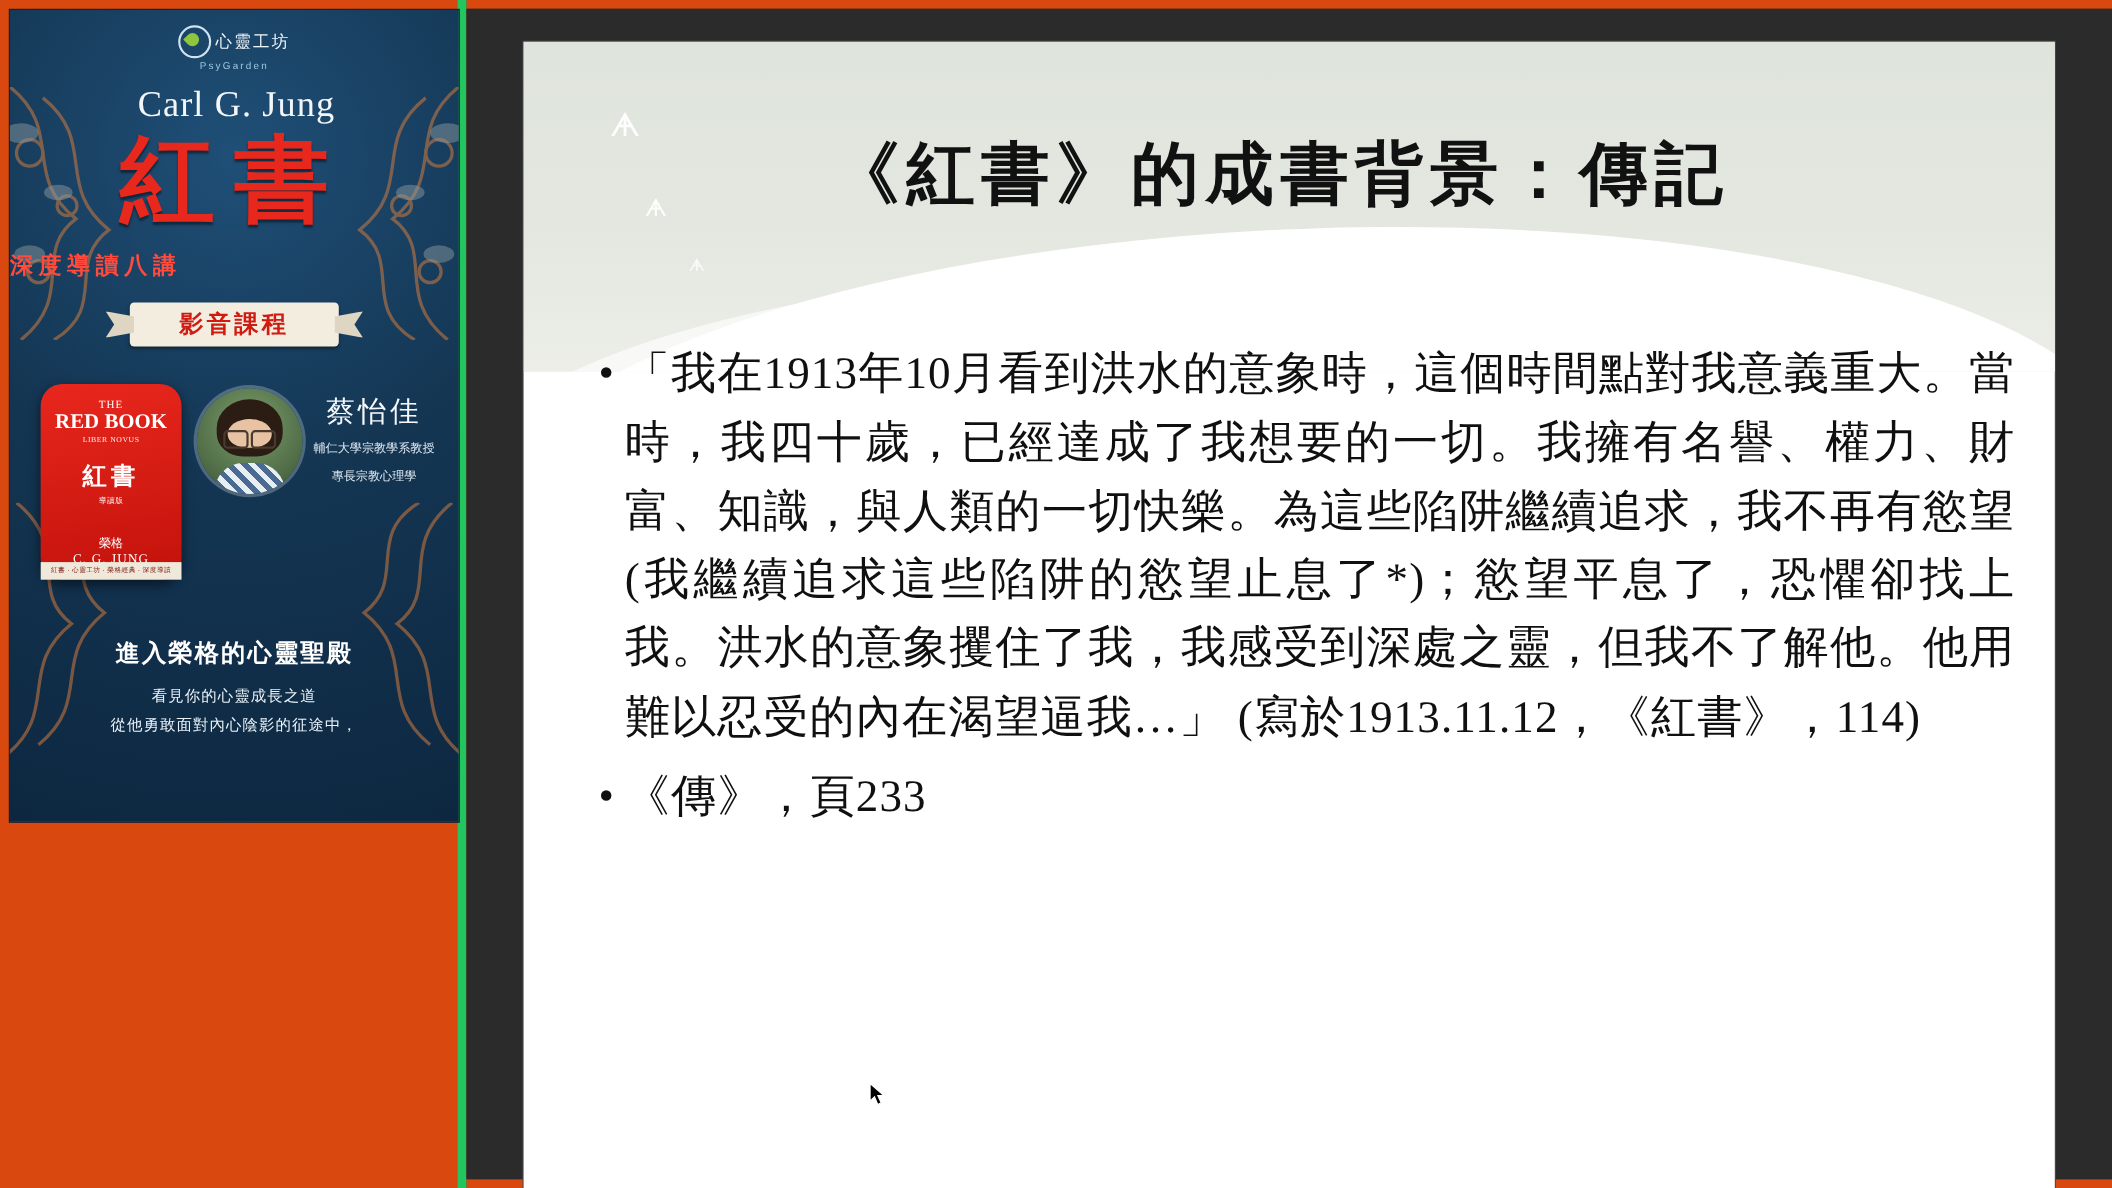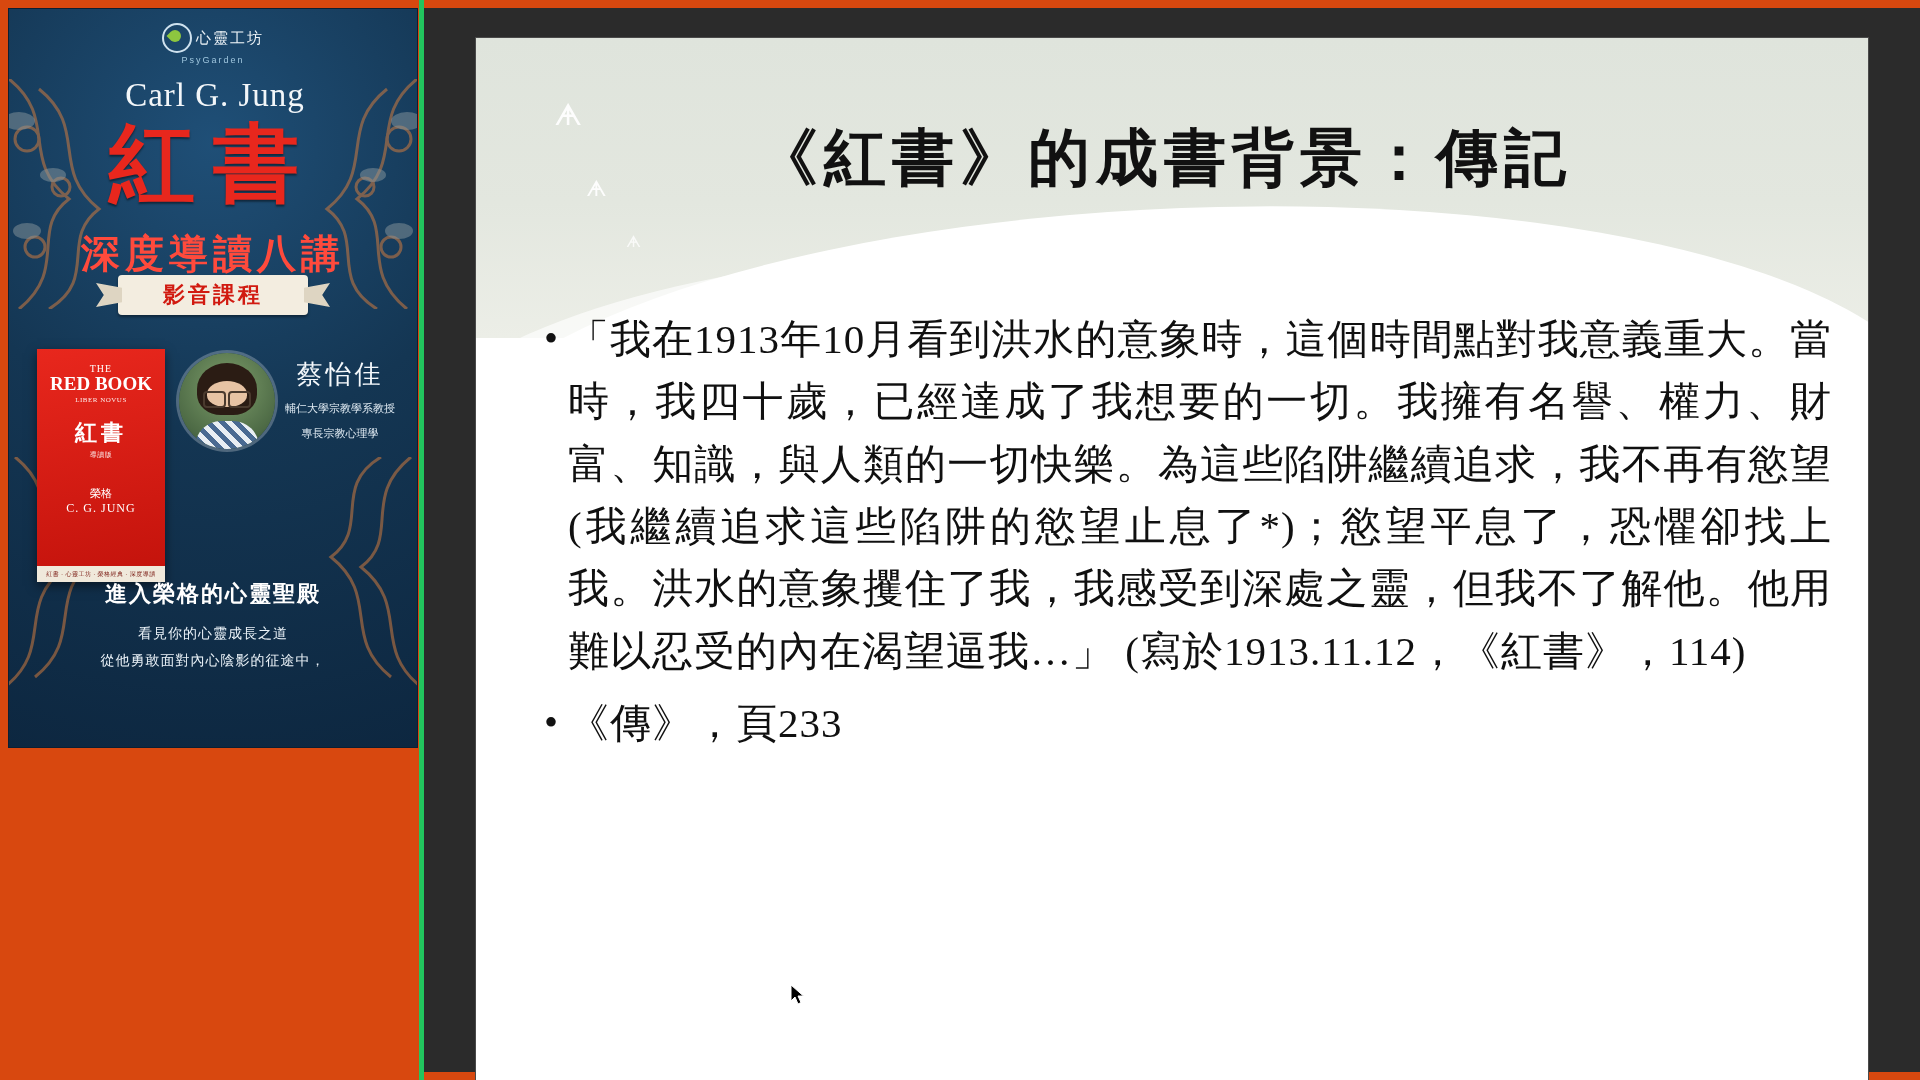"心靈工坊" #left-panel { border-right: 5px solid #22c55e -> 8px solid #22c55e }
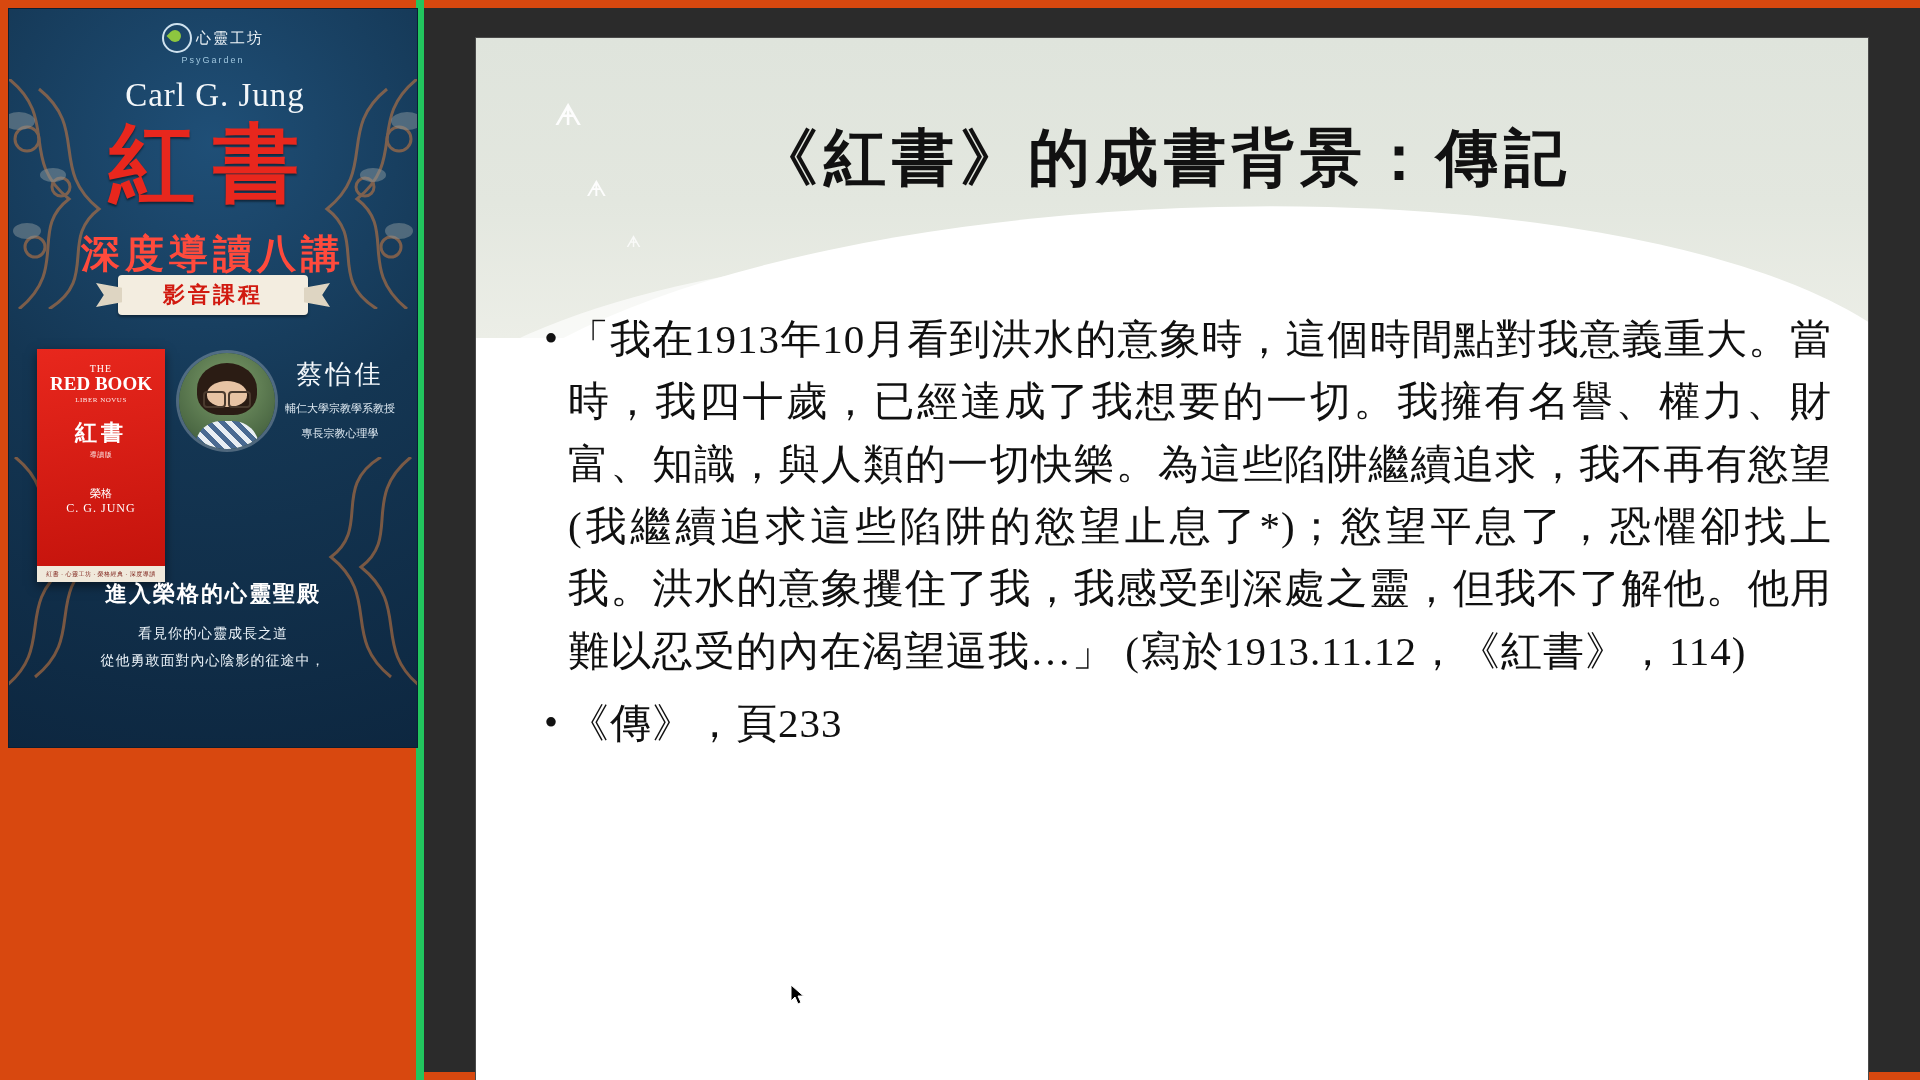"深度導讀八講" #subtitle-cn { font-size: 39px -> 21px; text-align: center -> none }
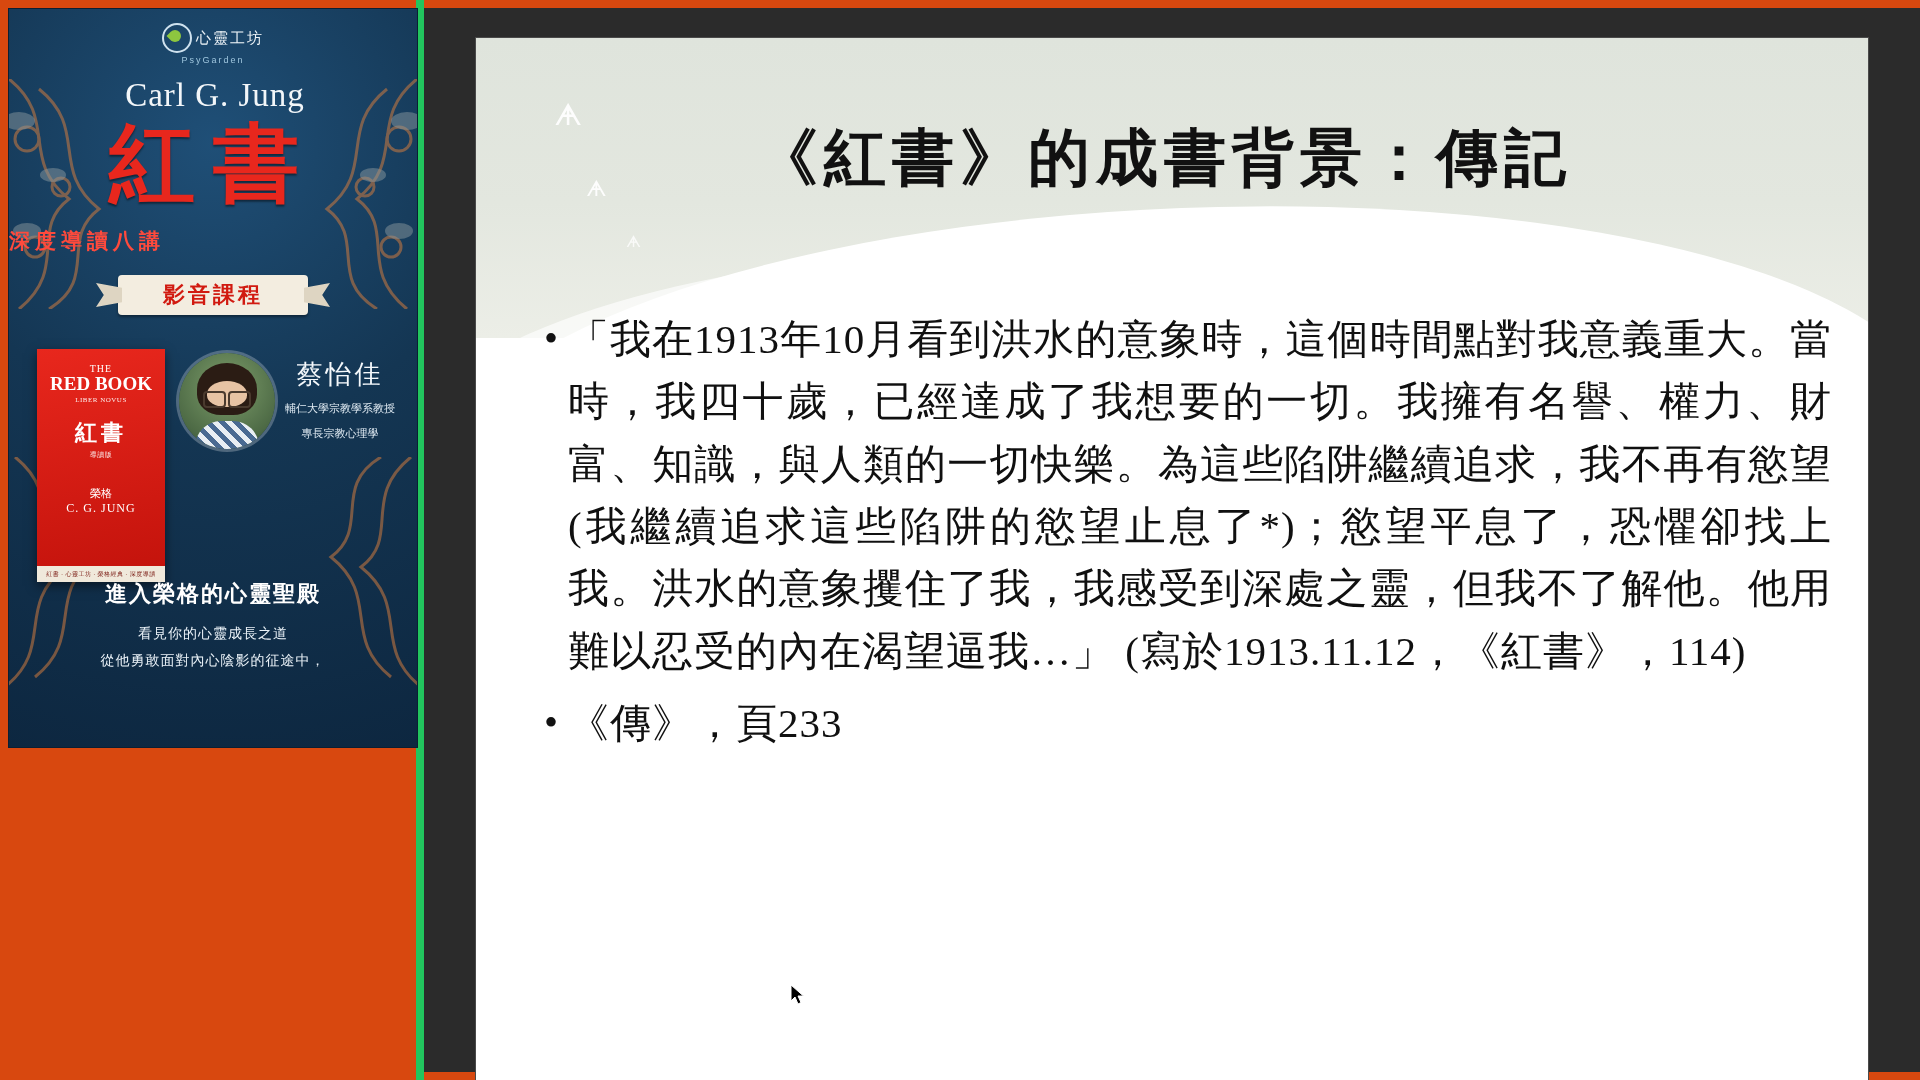"THE" #book-cover { border-radius: none -> 20px; height: 233px -> 178px }
